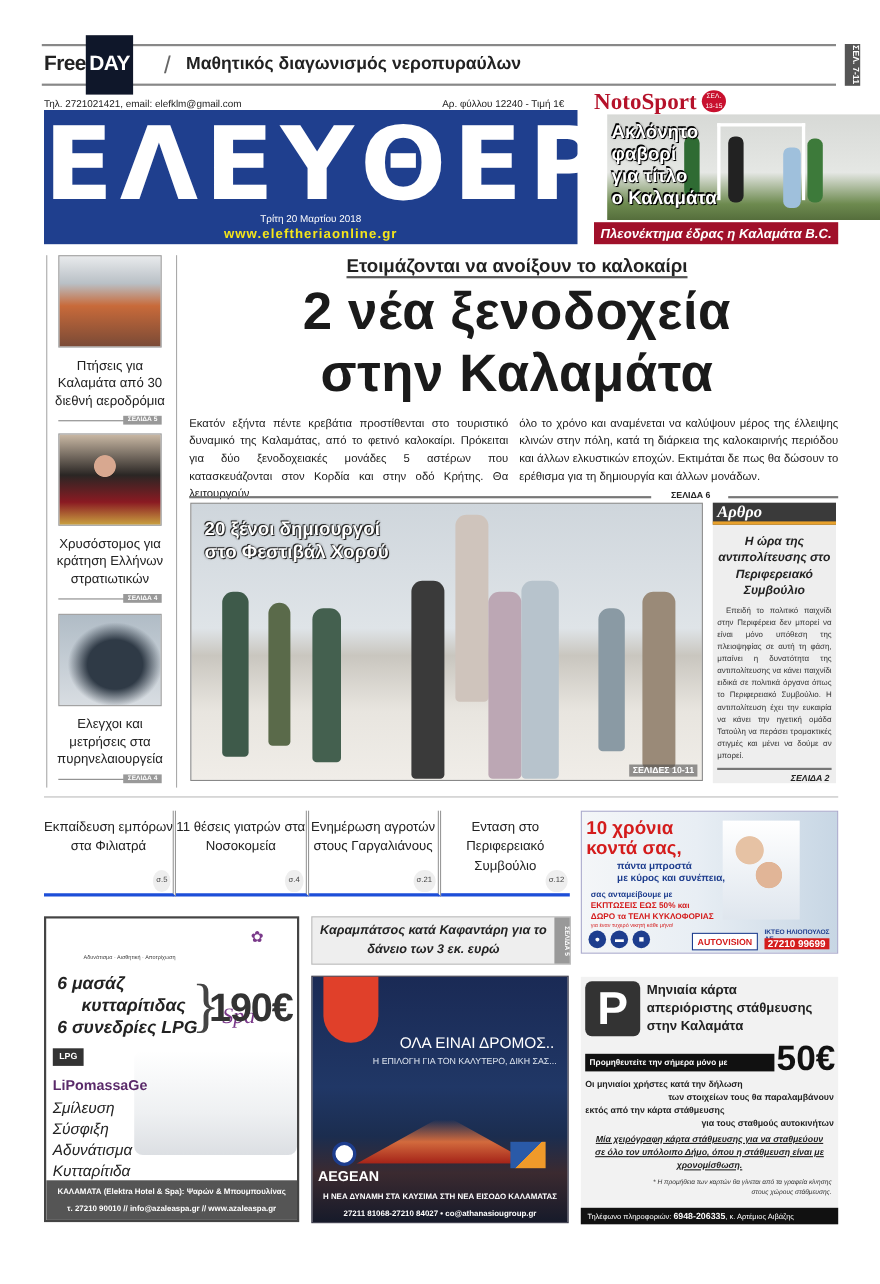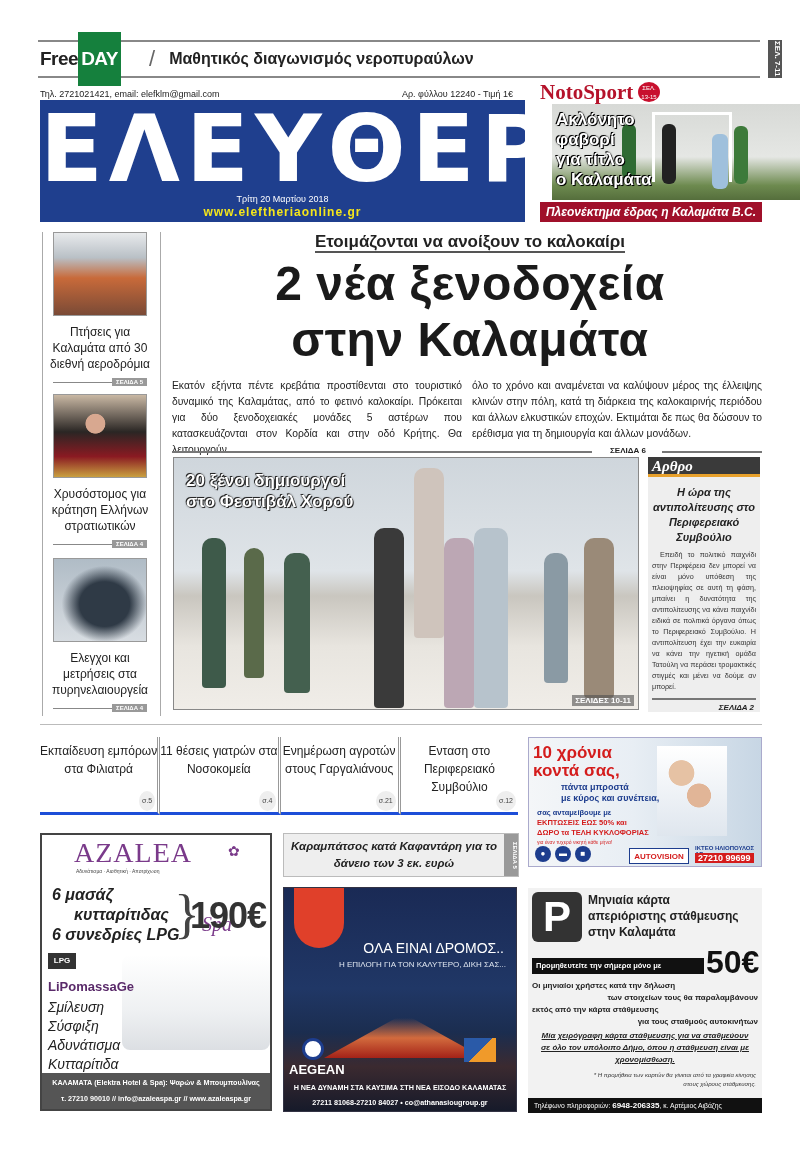"DAY" .freeday .day { background: #15803d -> #0f172a }
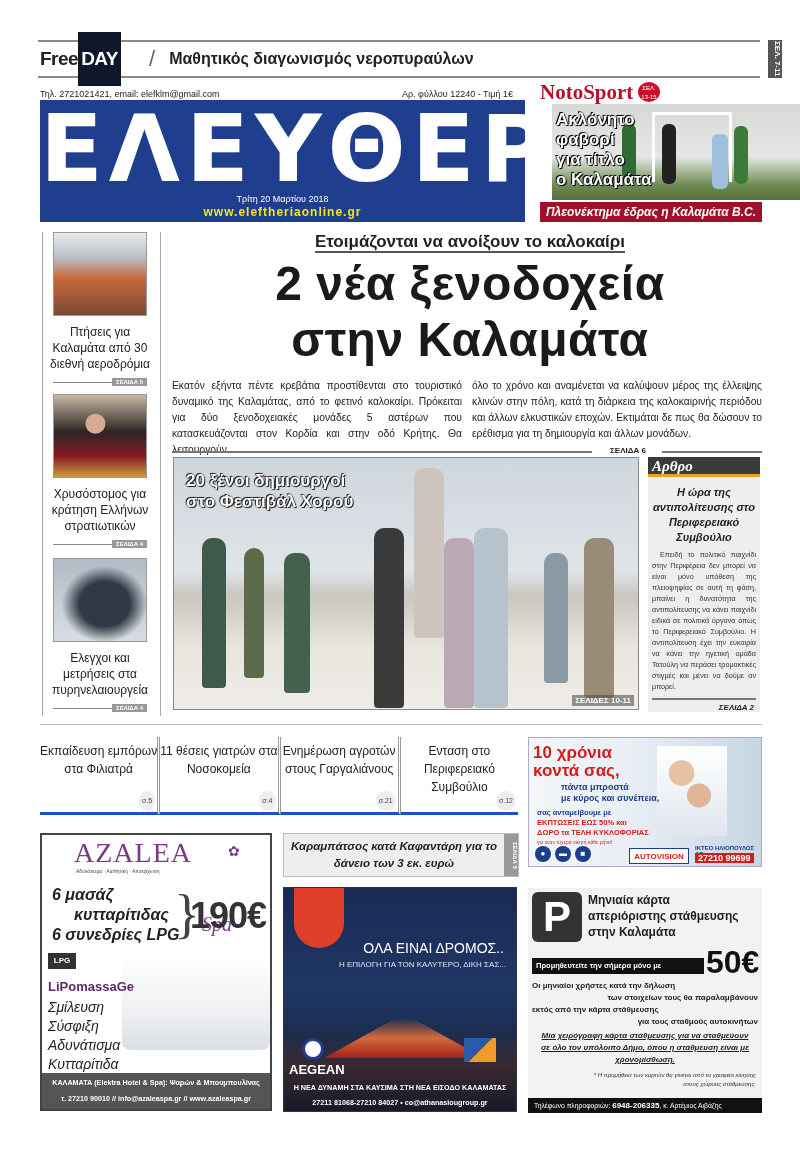"AZALEA" div.az-logo { html: <div>AZALEA</div> -> none }
